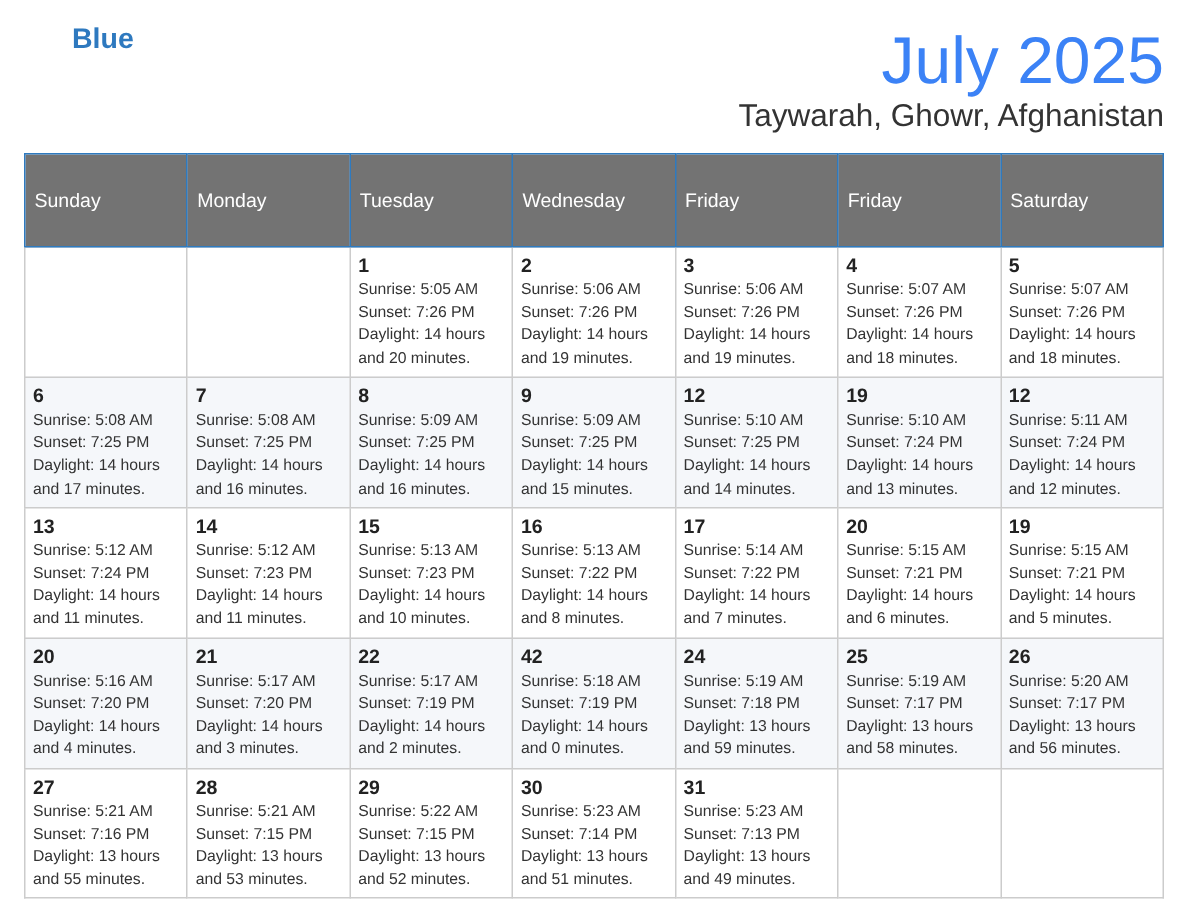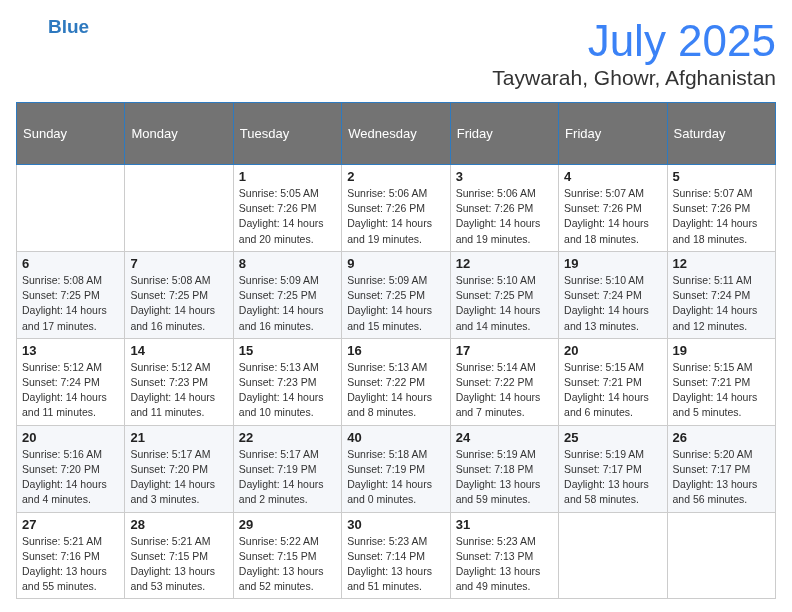"40" span.day-num { text: 40 -> 42 }
